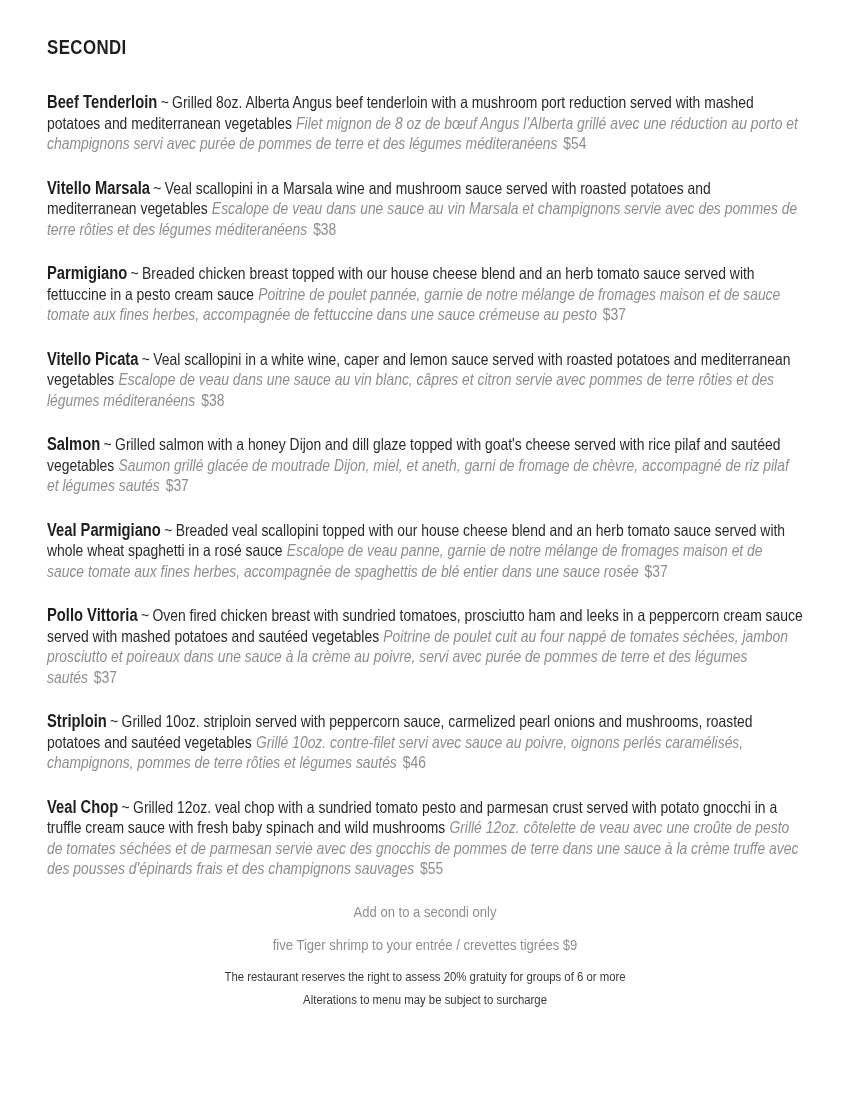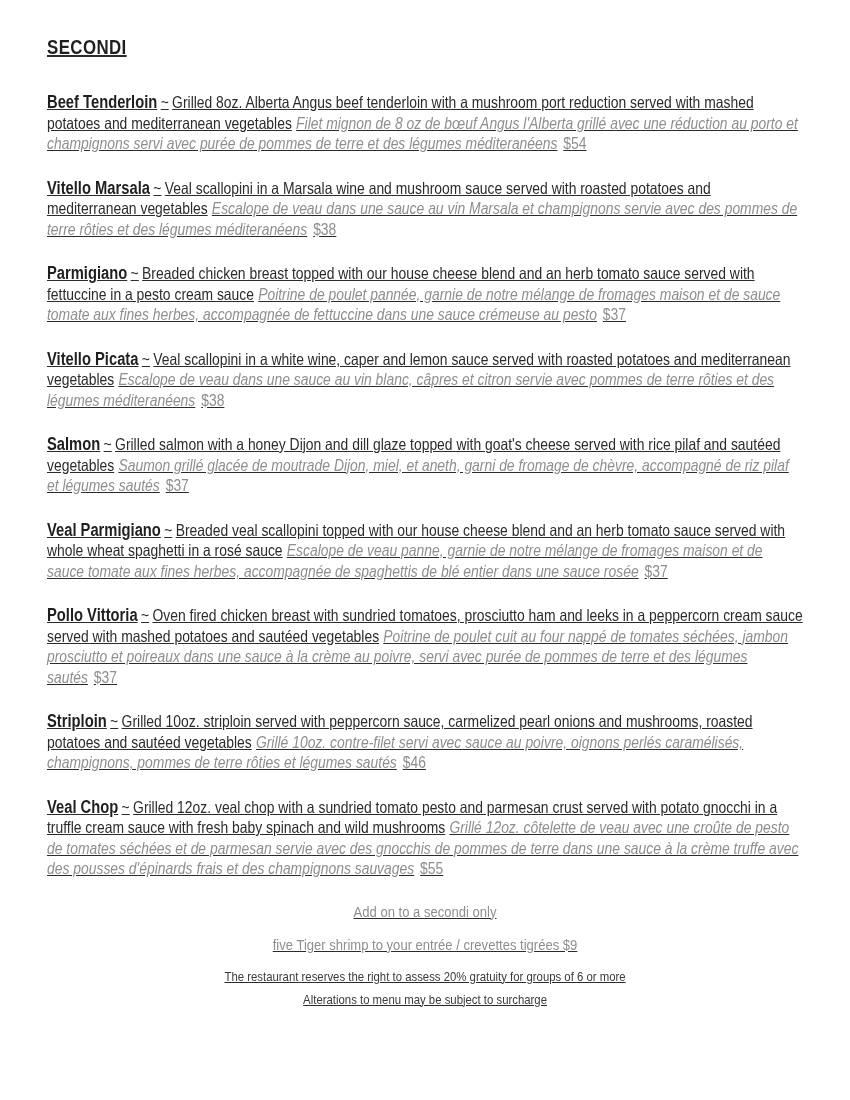"SECONDI" .page { text-decoration: underline -> none }
